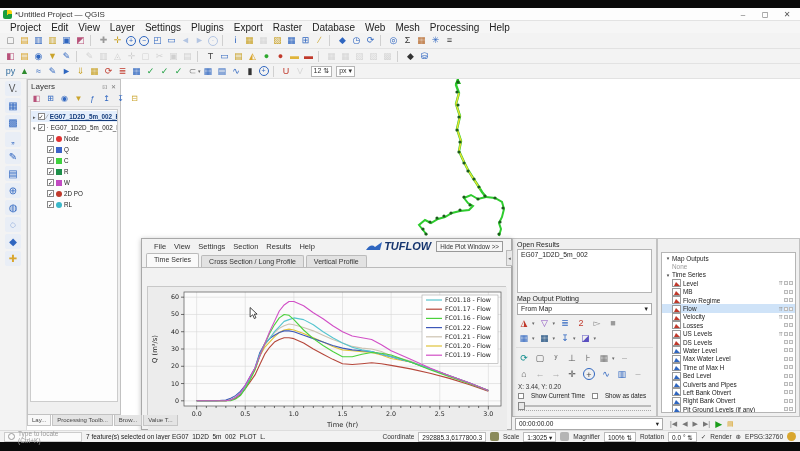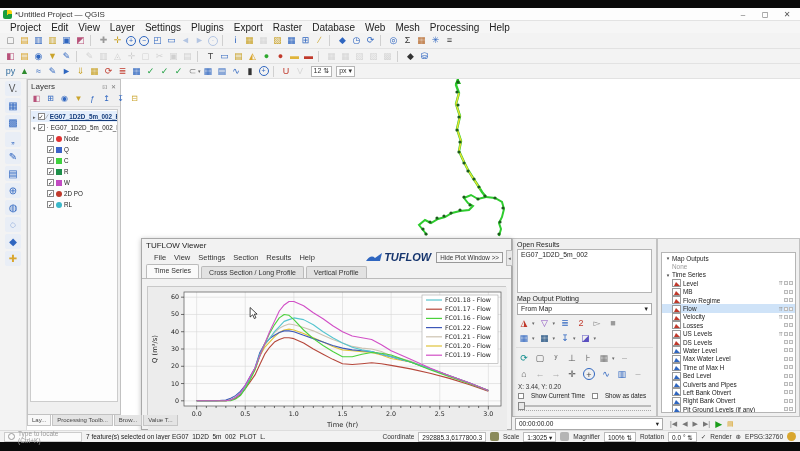"TUFLOW Viewer" div.tf-title { html: <div>TUFLOW Viewer</div> -> none }
